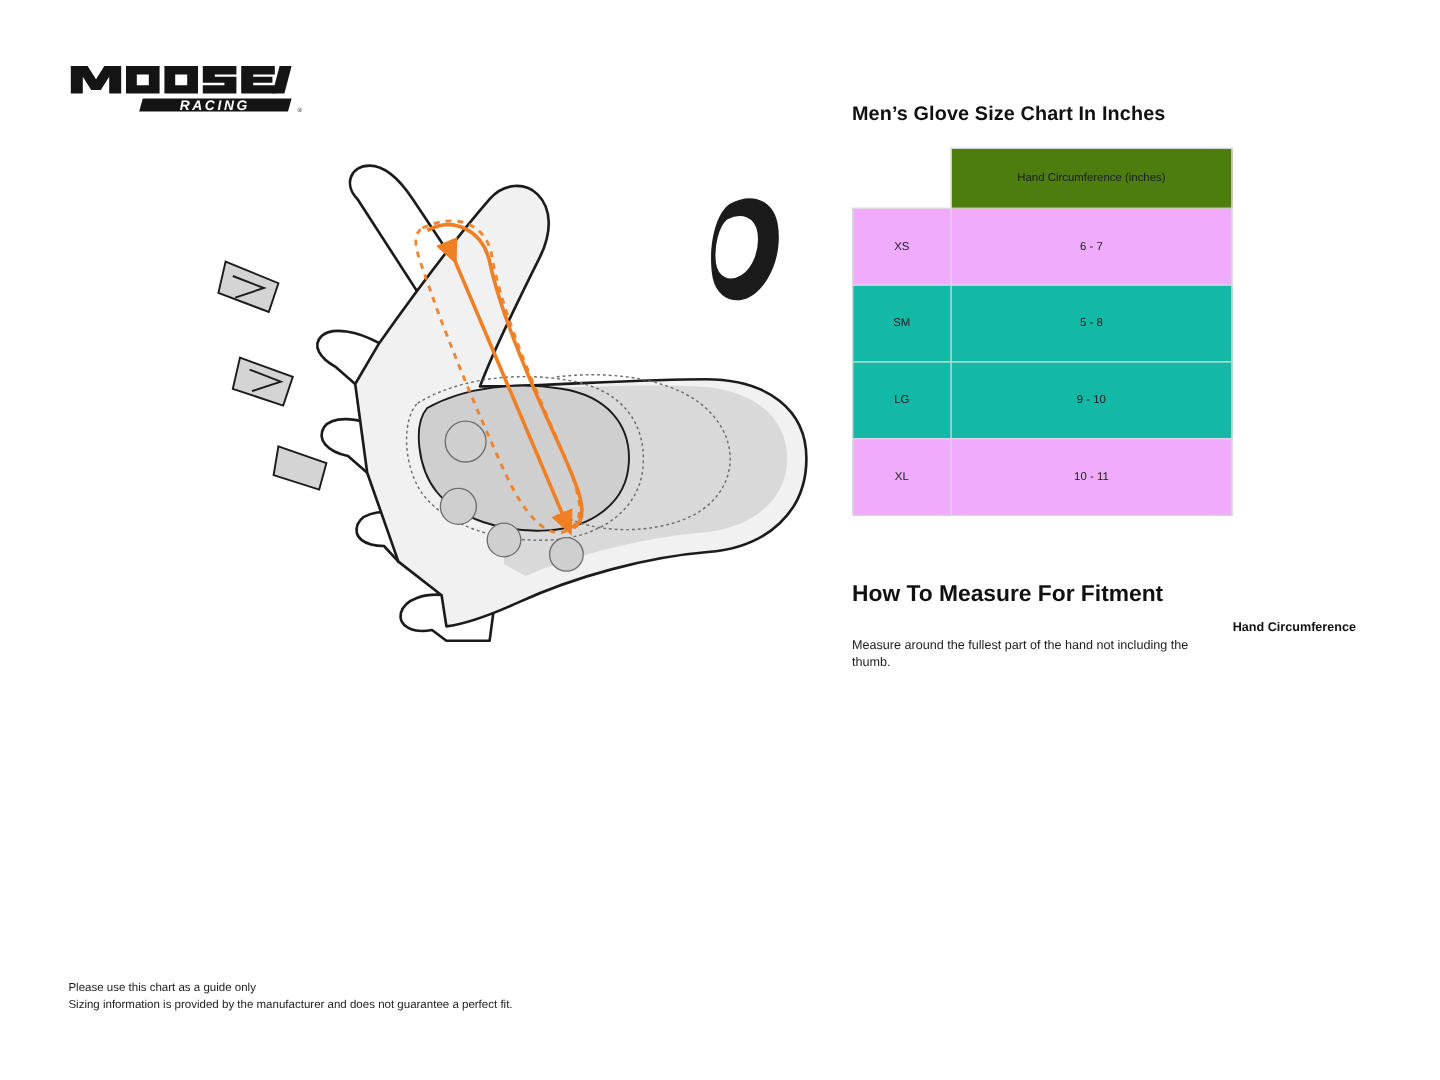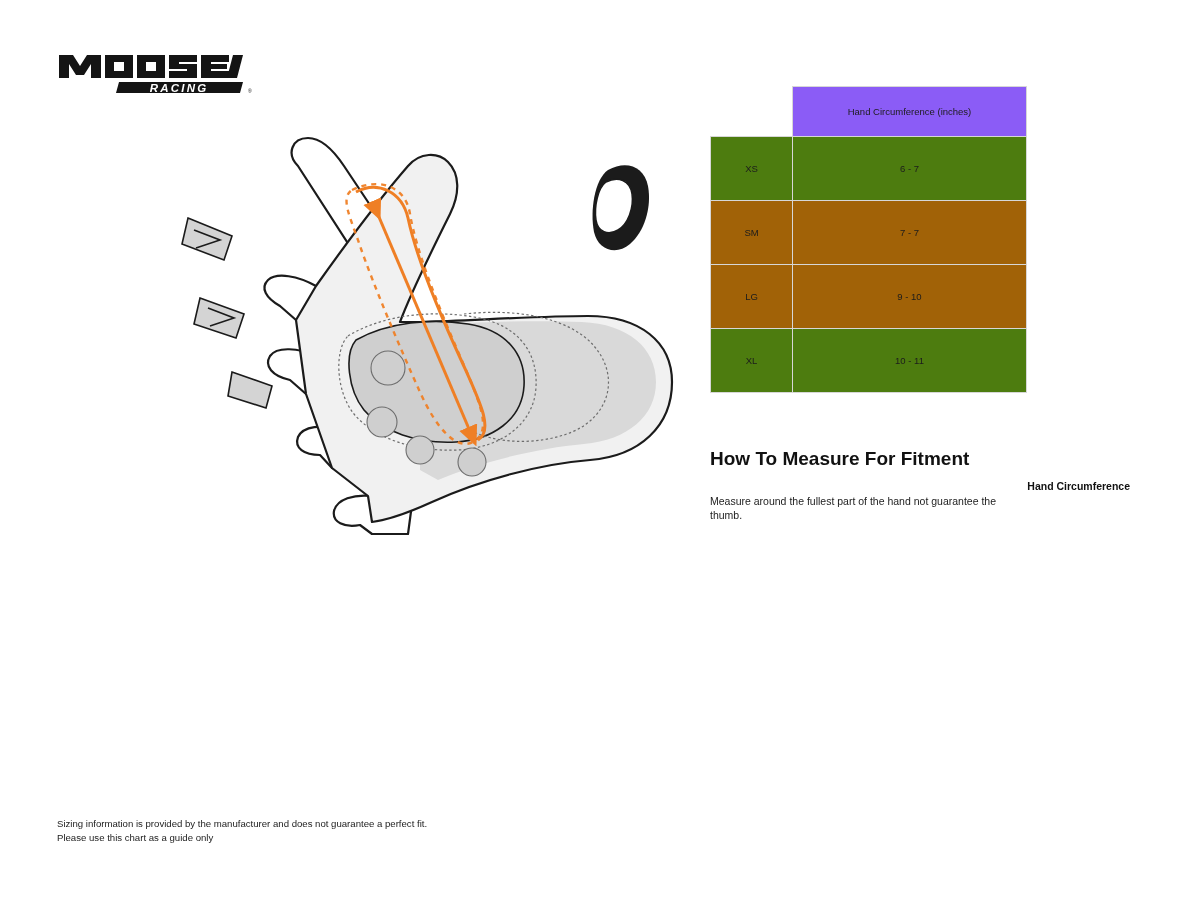"Men’s Glove Size Chart In" h1.chart-title { html: none -> <h1>Men’s Glove Size Chart In Inches</h1> }
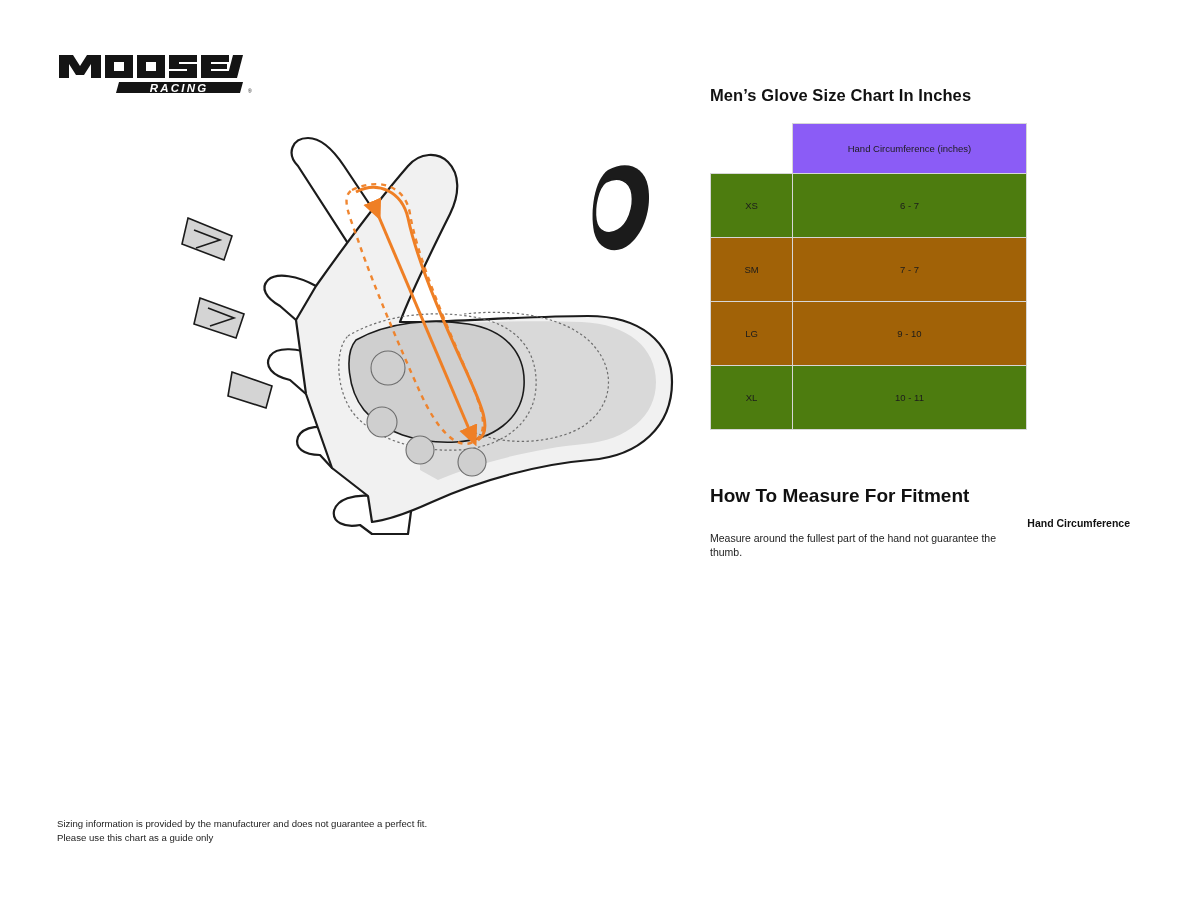"Hand Circumference (inches)" .hdr-cell { background: #8b5cf6 -> #4d7c0f }
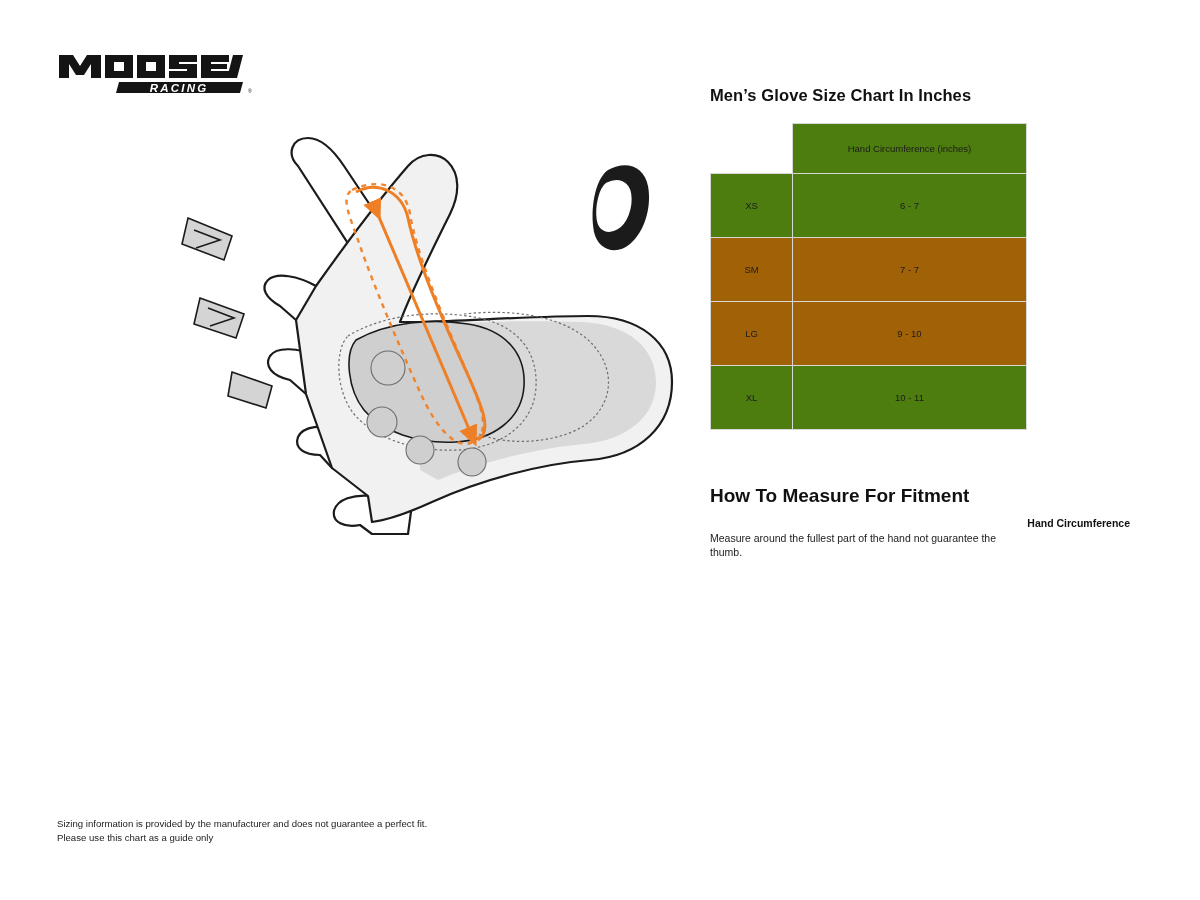"XS" .shaded { background: #4d7c0f -> #f0abfc }
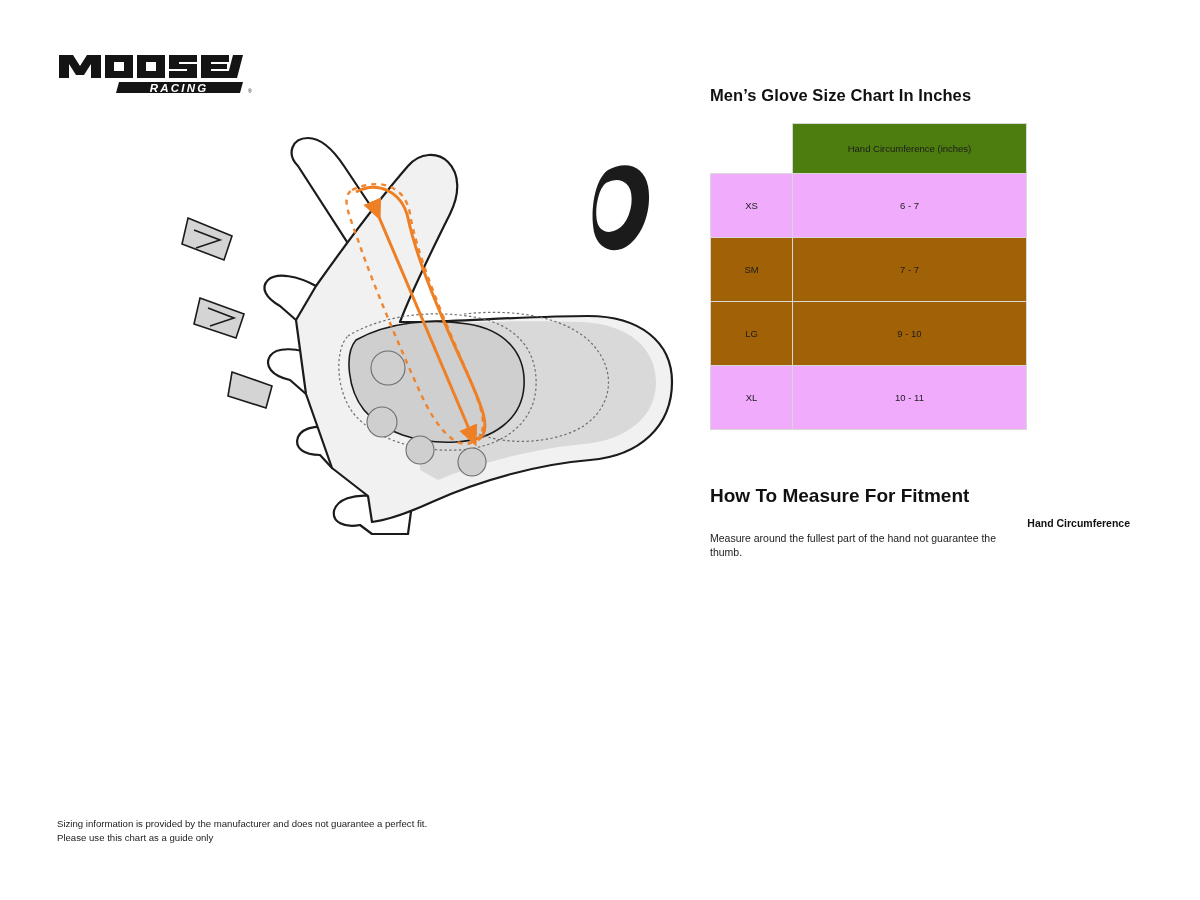"SM" .plain { background: #a16207 -> #14b8a6 }
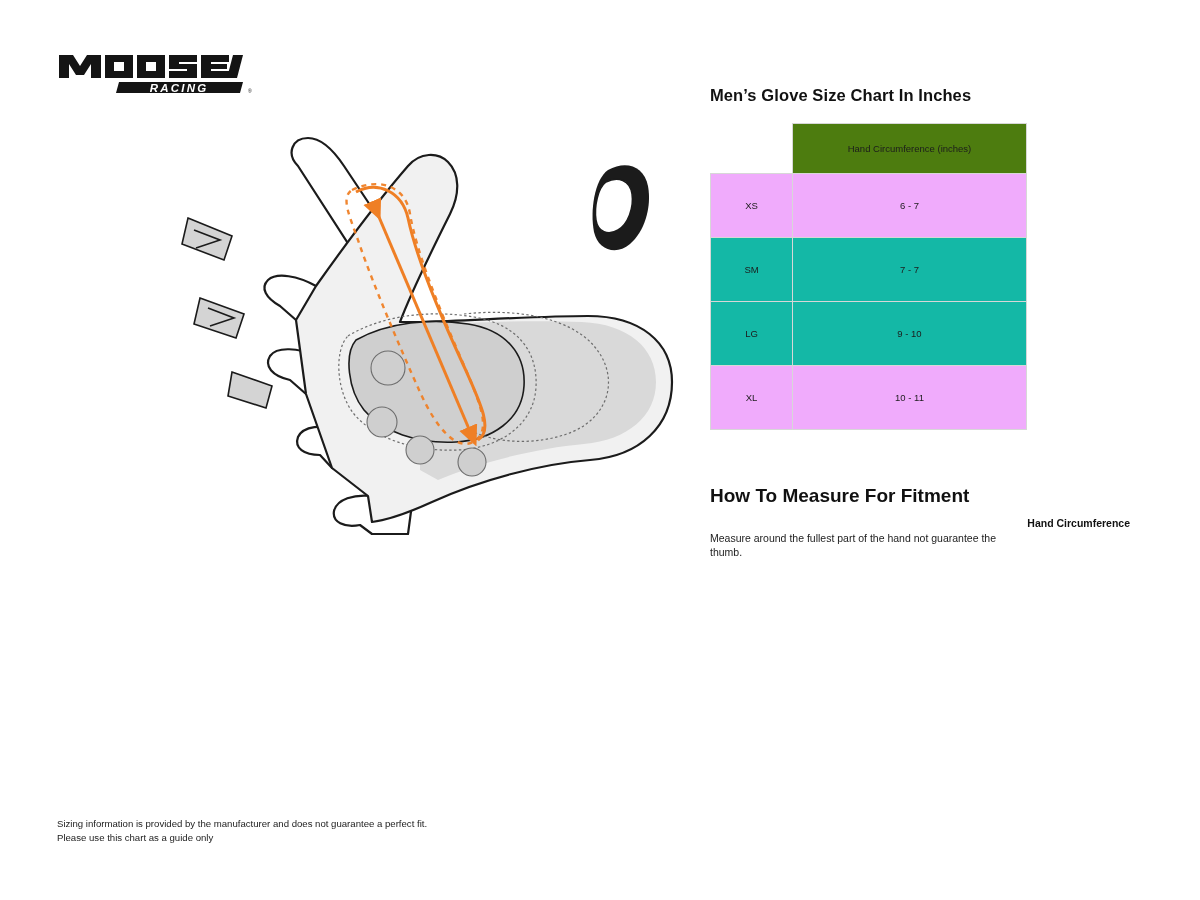"7 - 7" td.plain { text: 7 - 7 -> 5 - 8 }
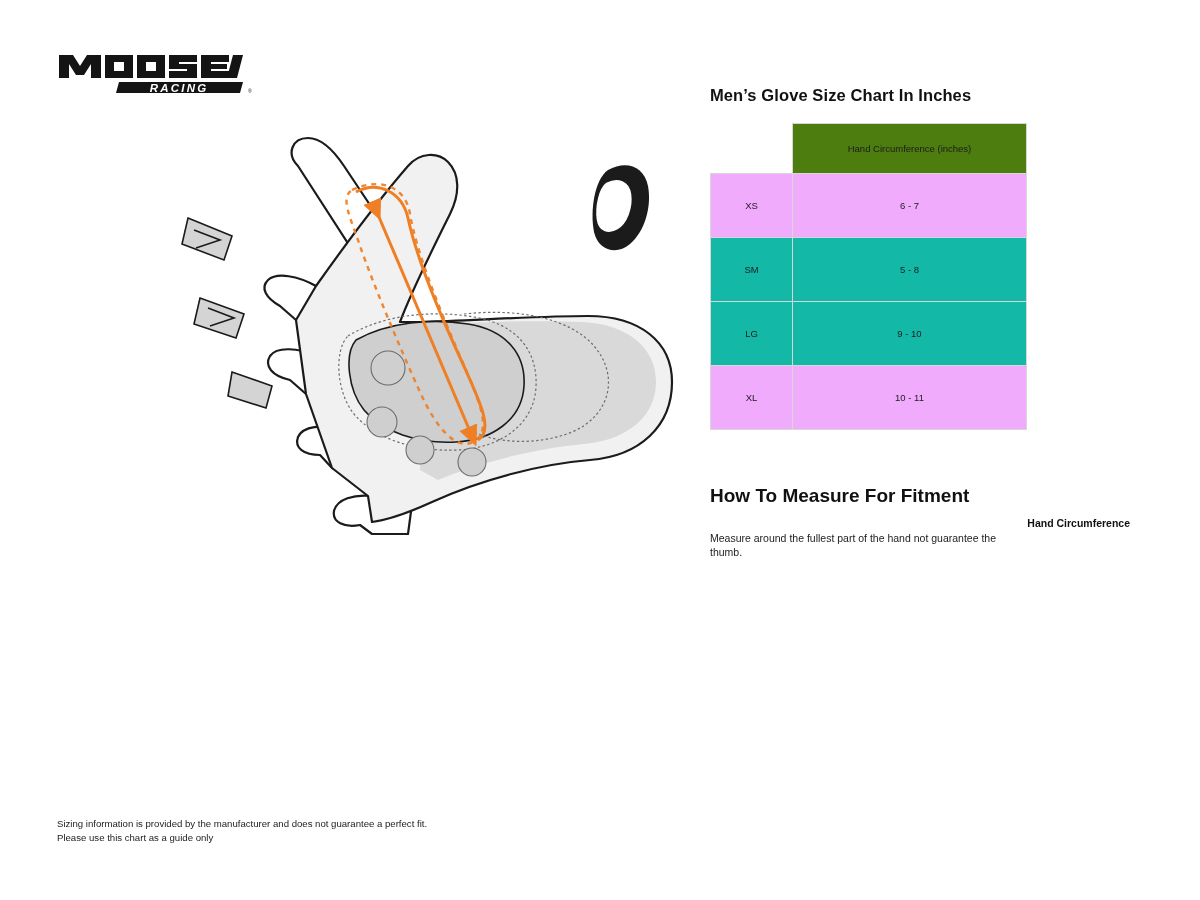"Measure around the fullest part" p { text: guarantee -> including }
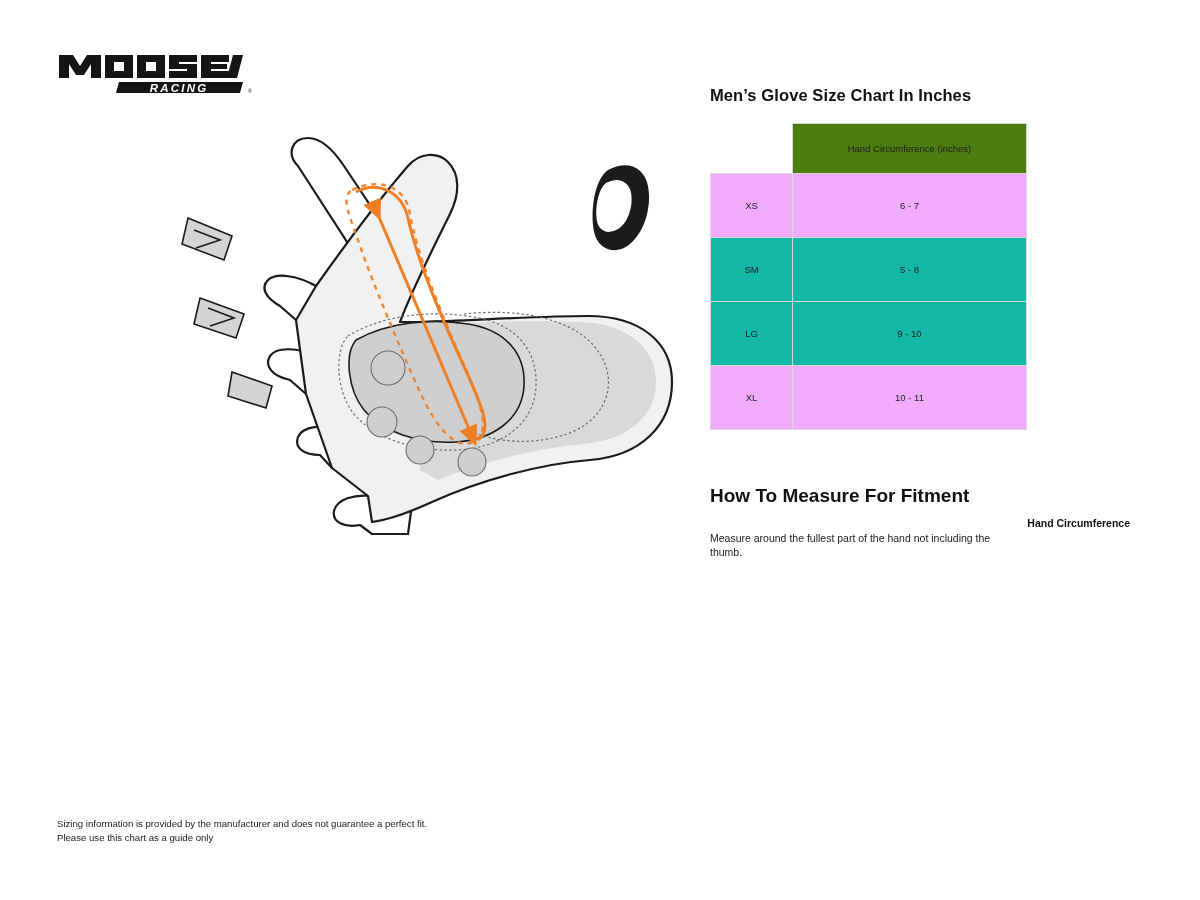"Sizing information is provided by" div { order: before "Please use this chart as" -> after "Please use this chart as" }
